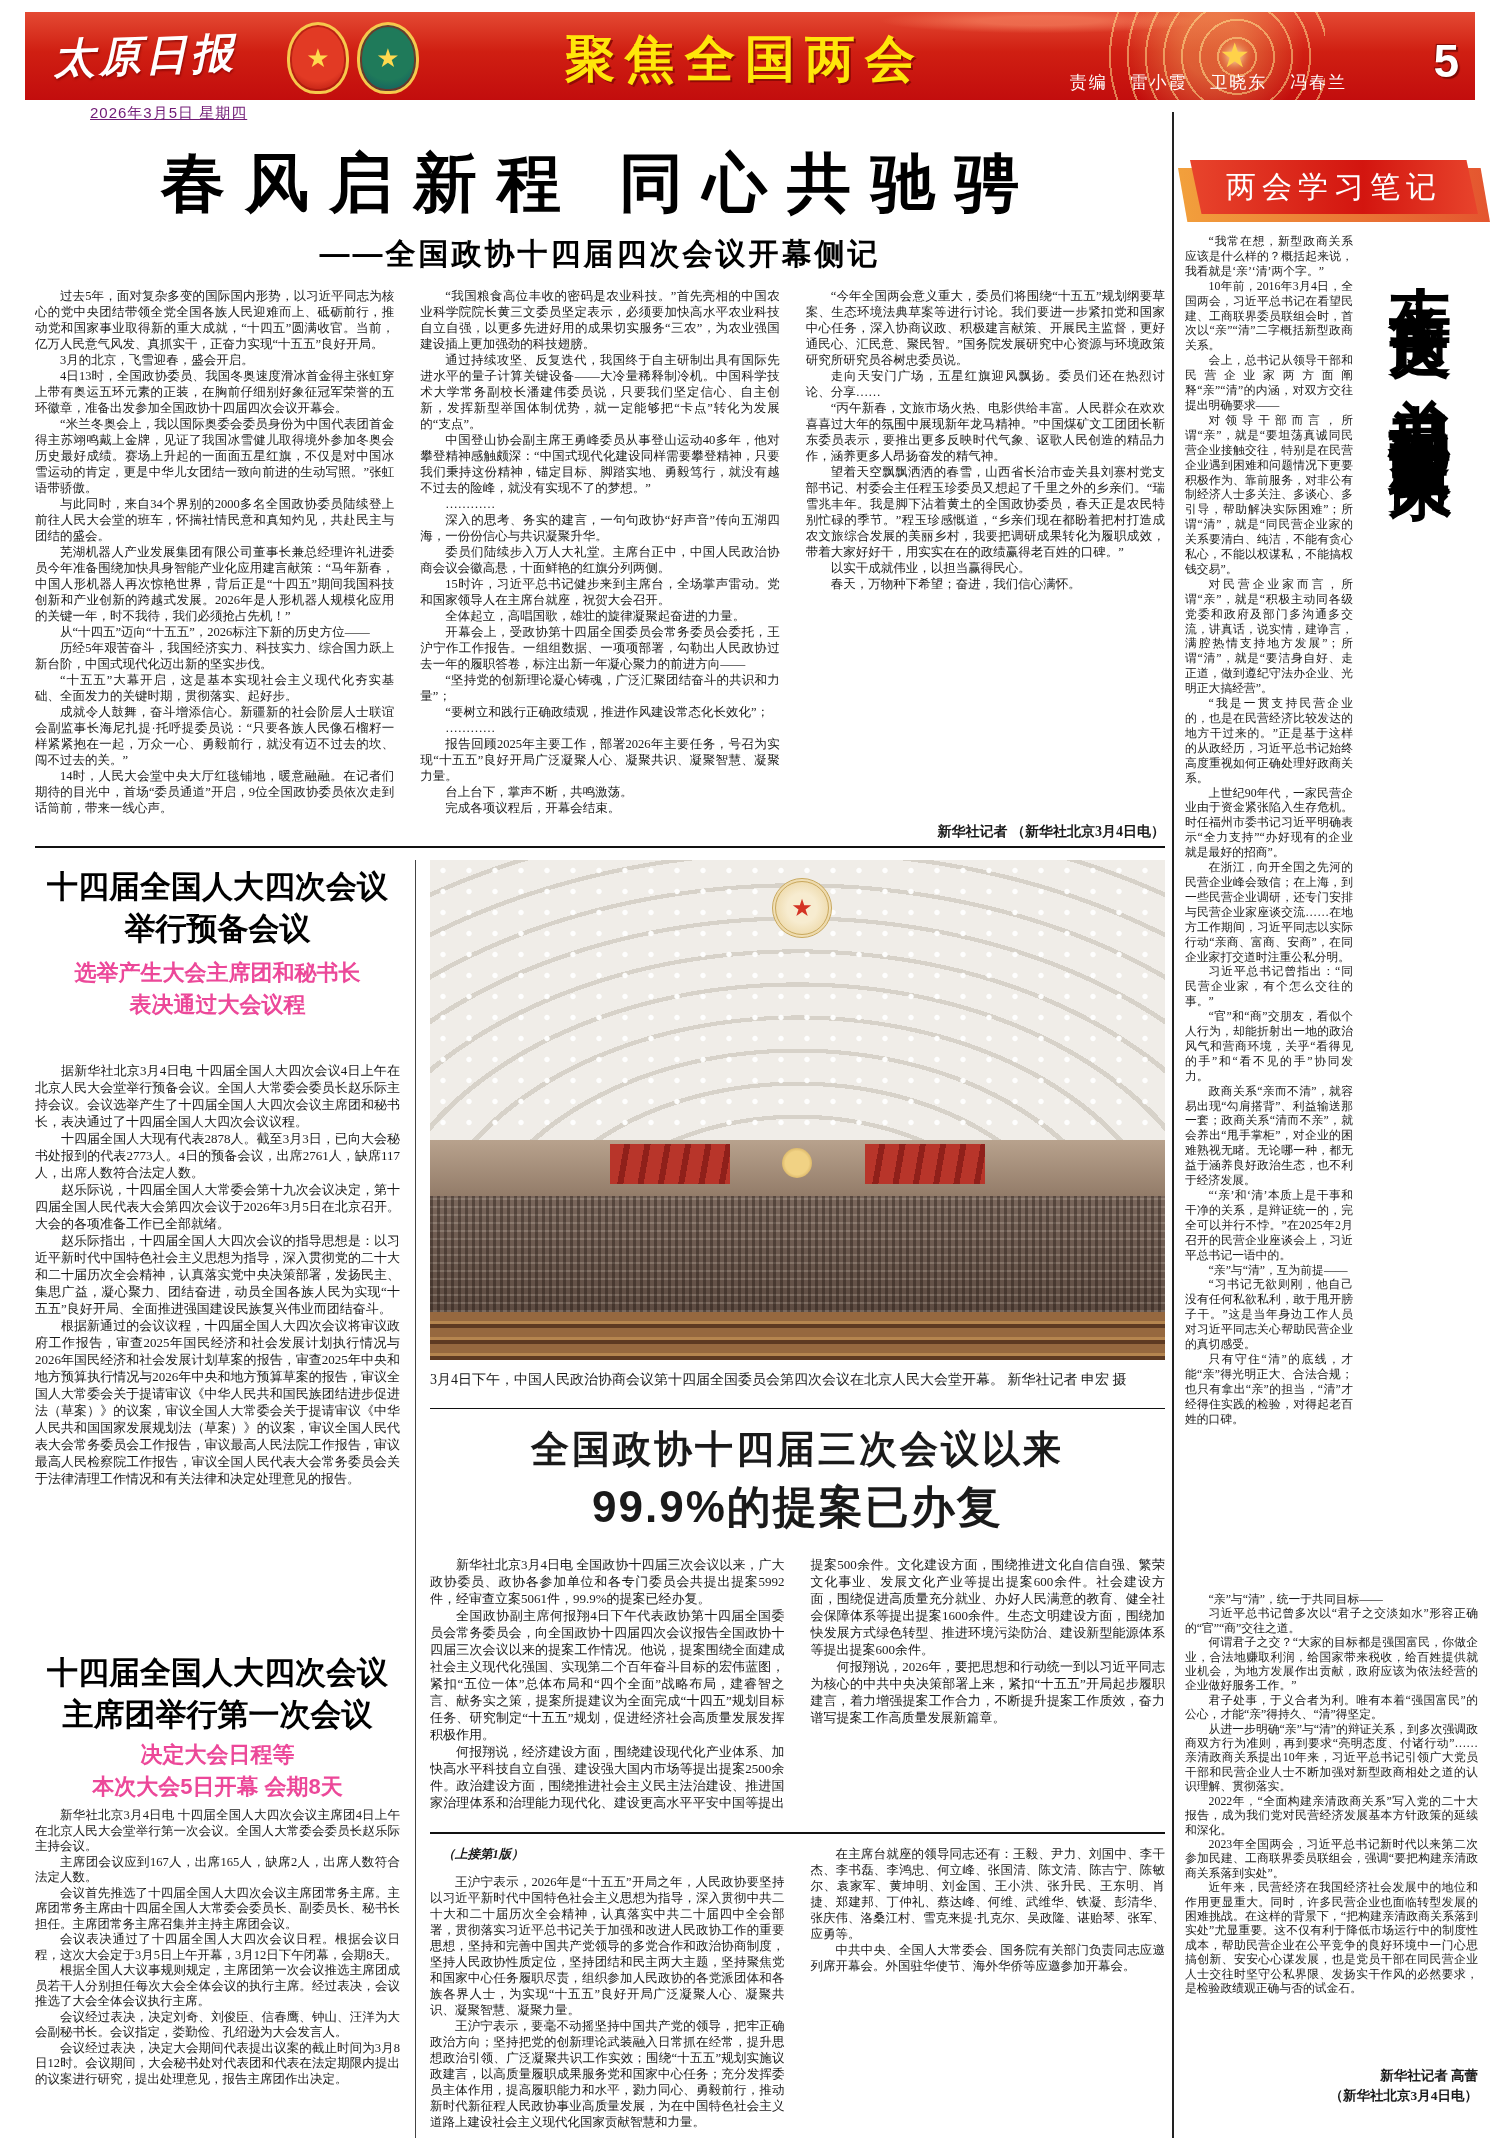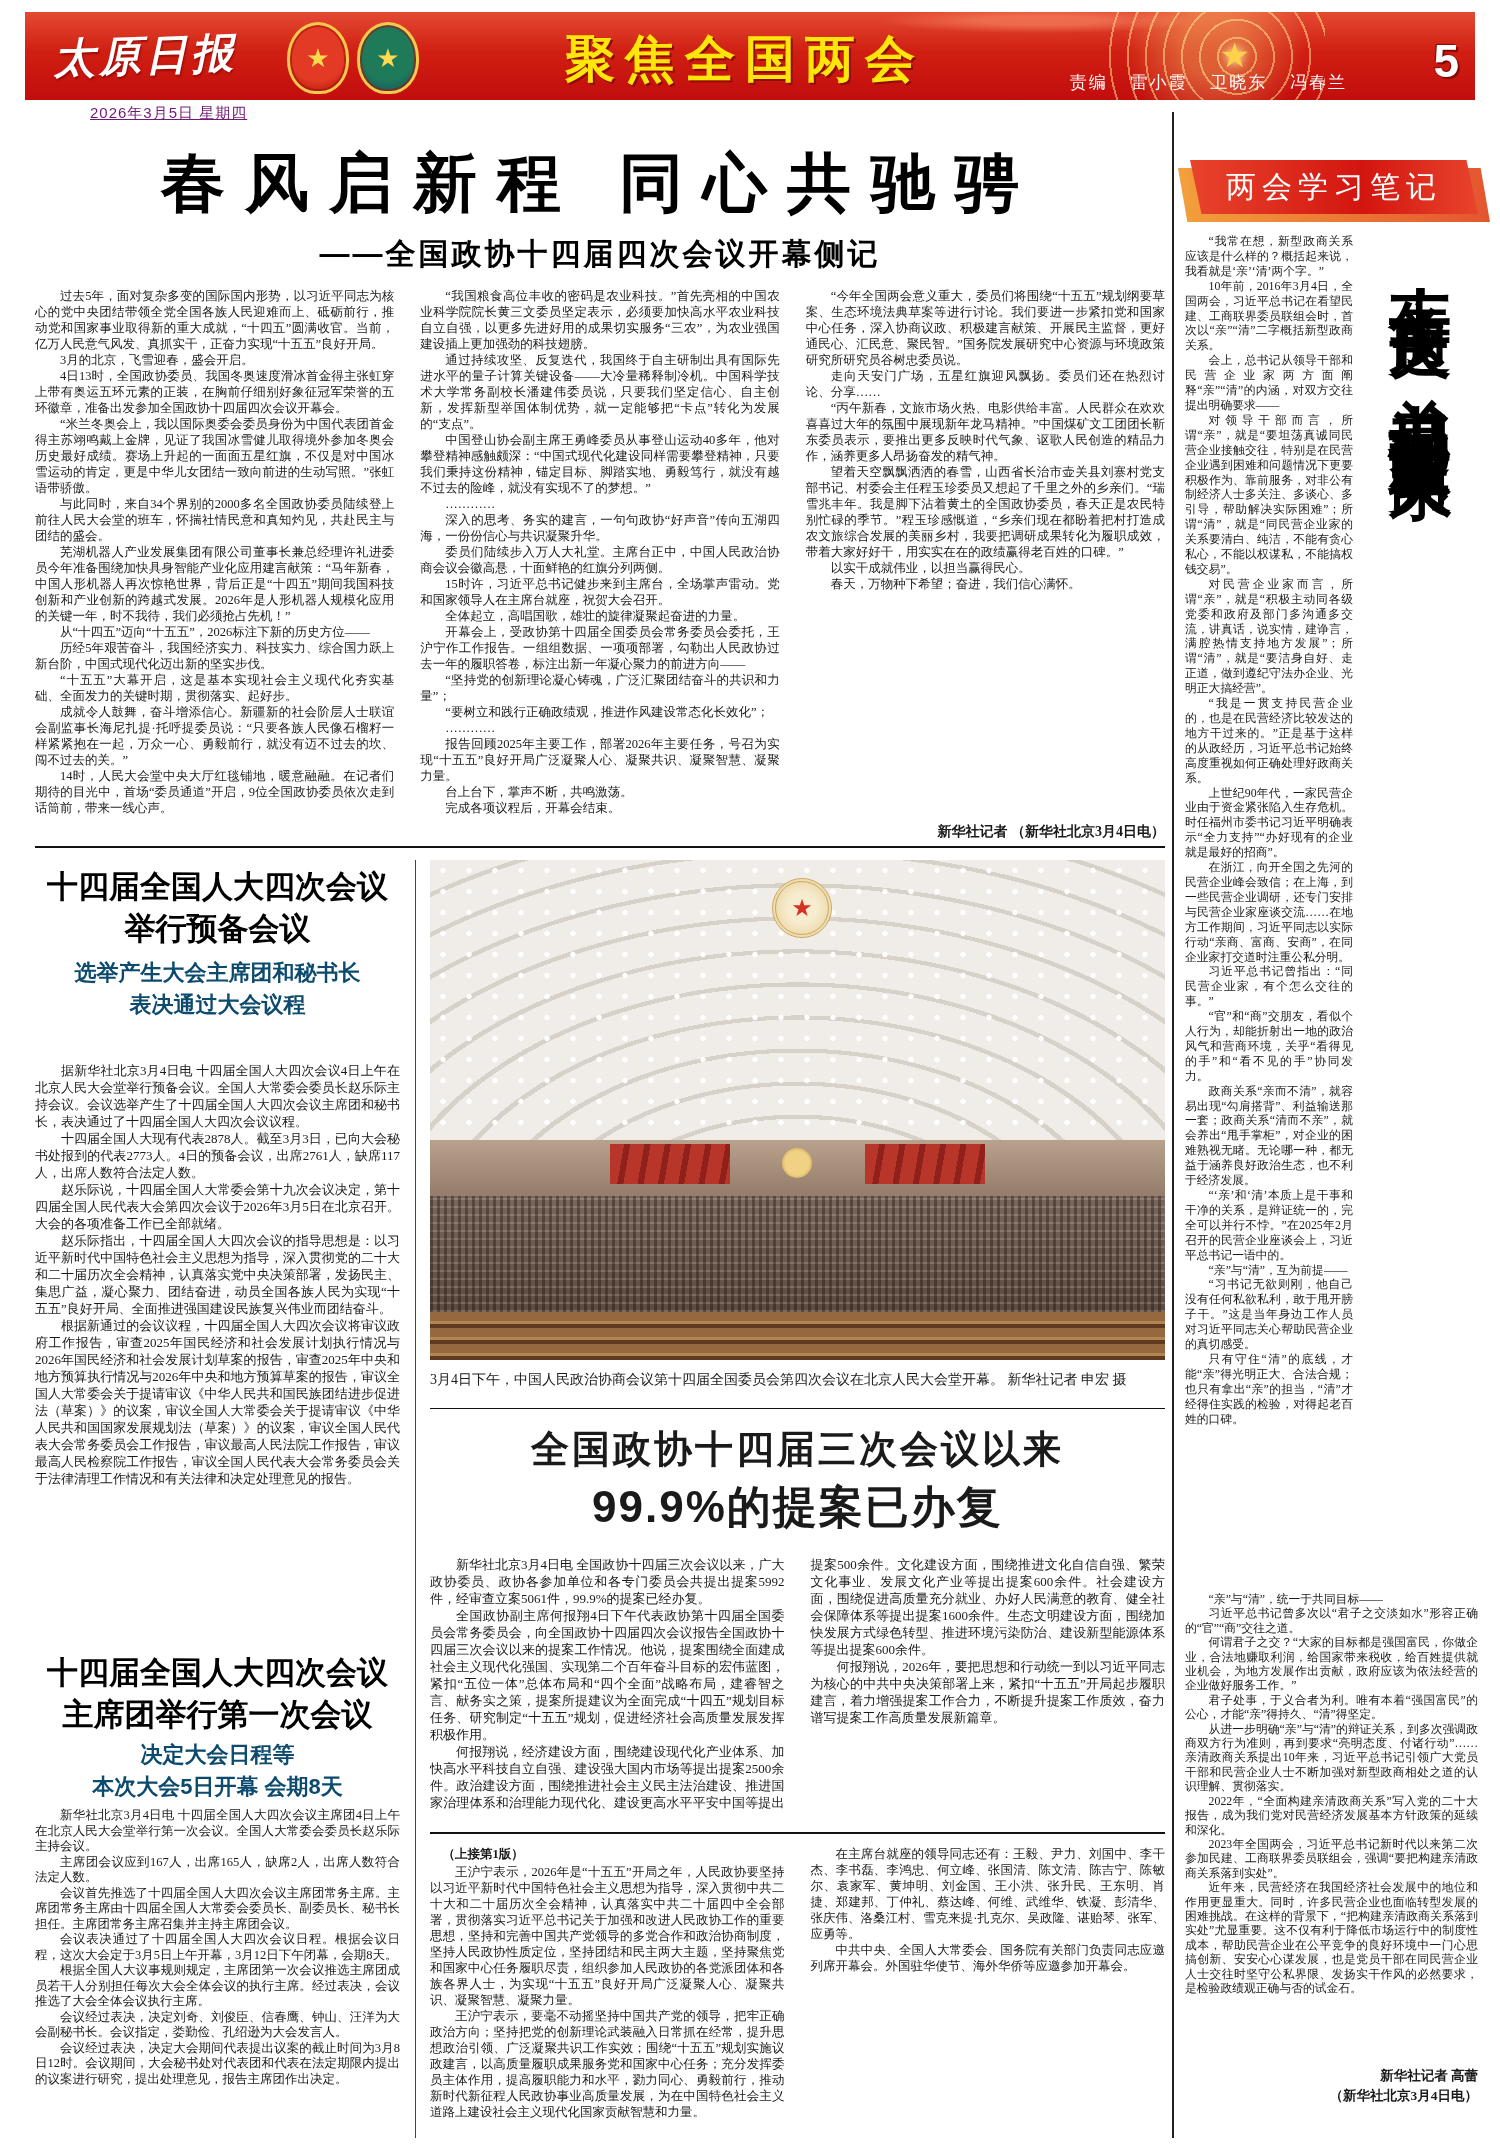"选举产生大会主席团和秘书长" .rail-sub { color: #0c4a6e -> #ec4899 }
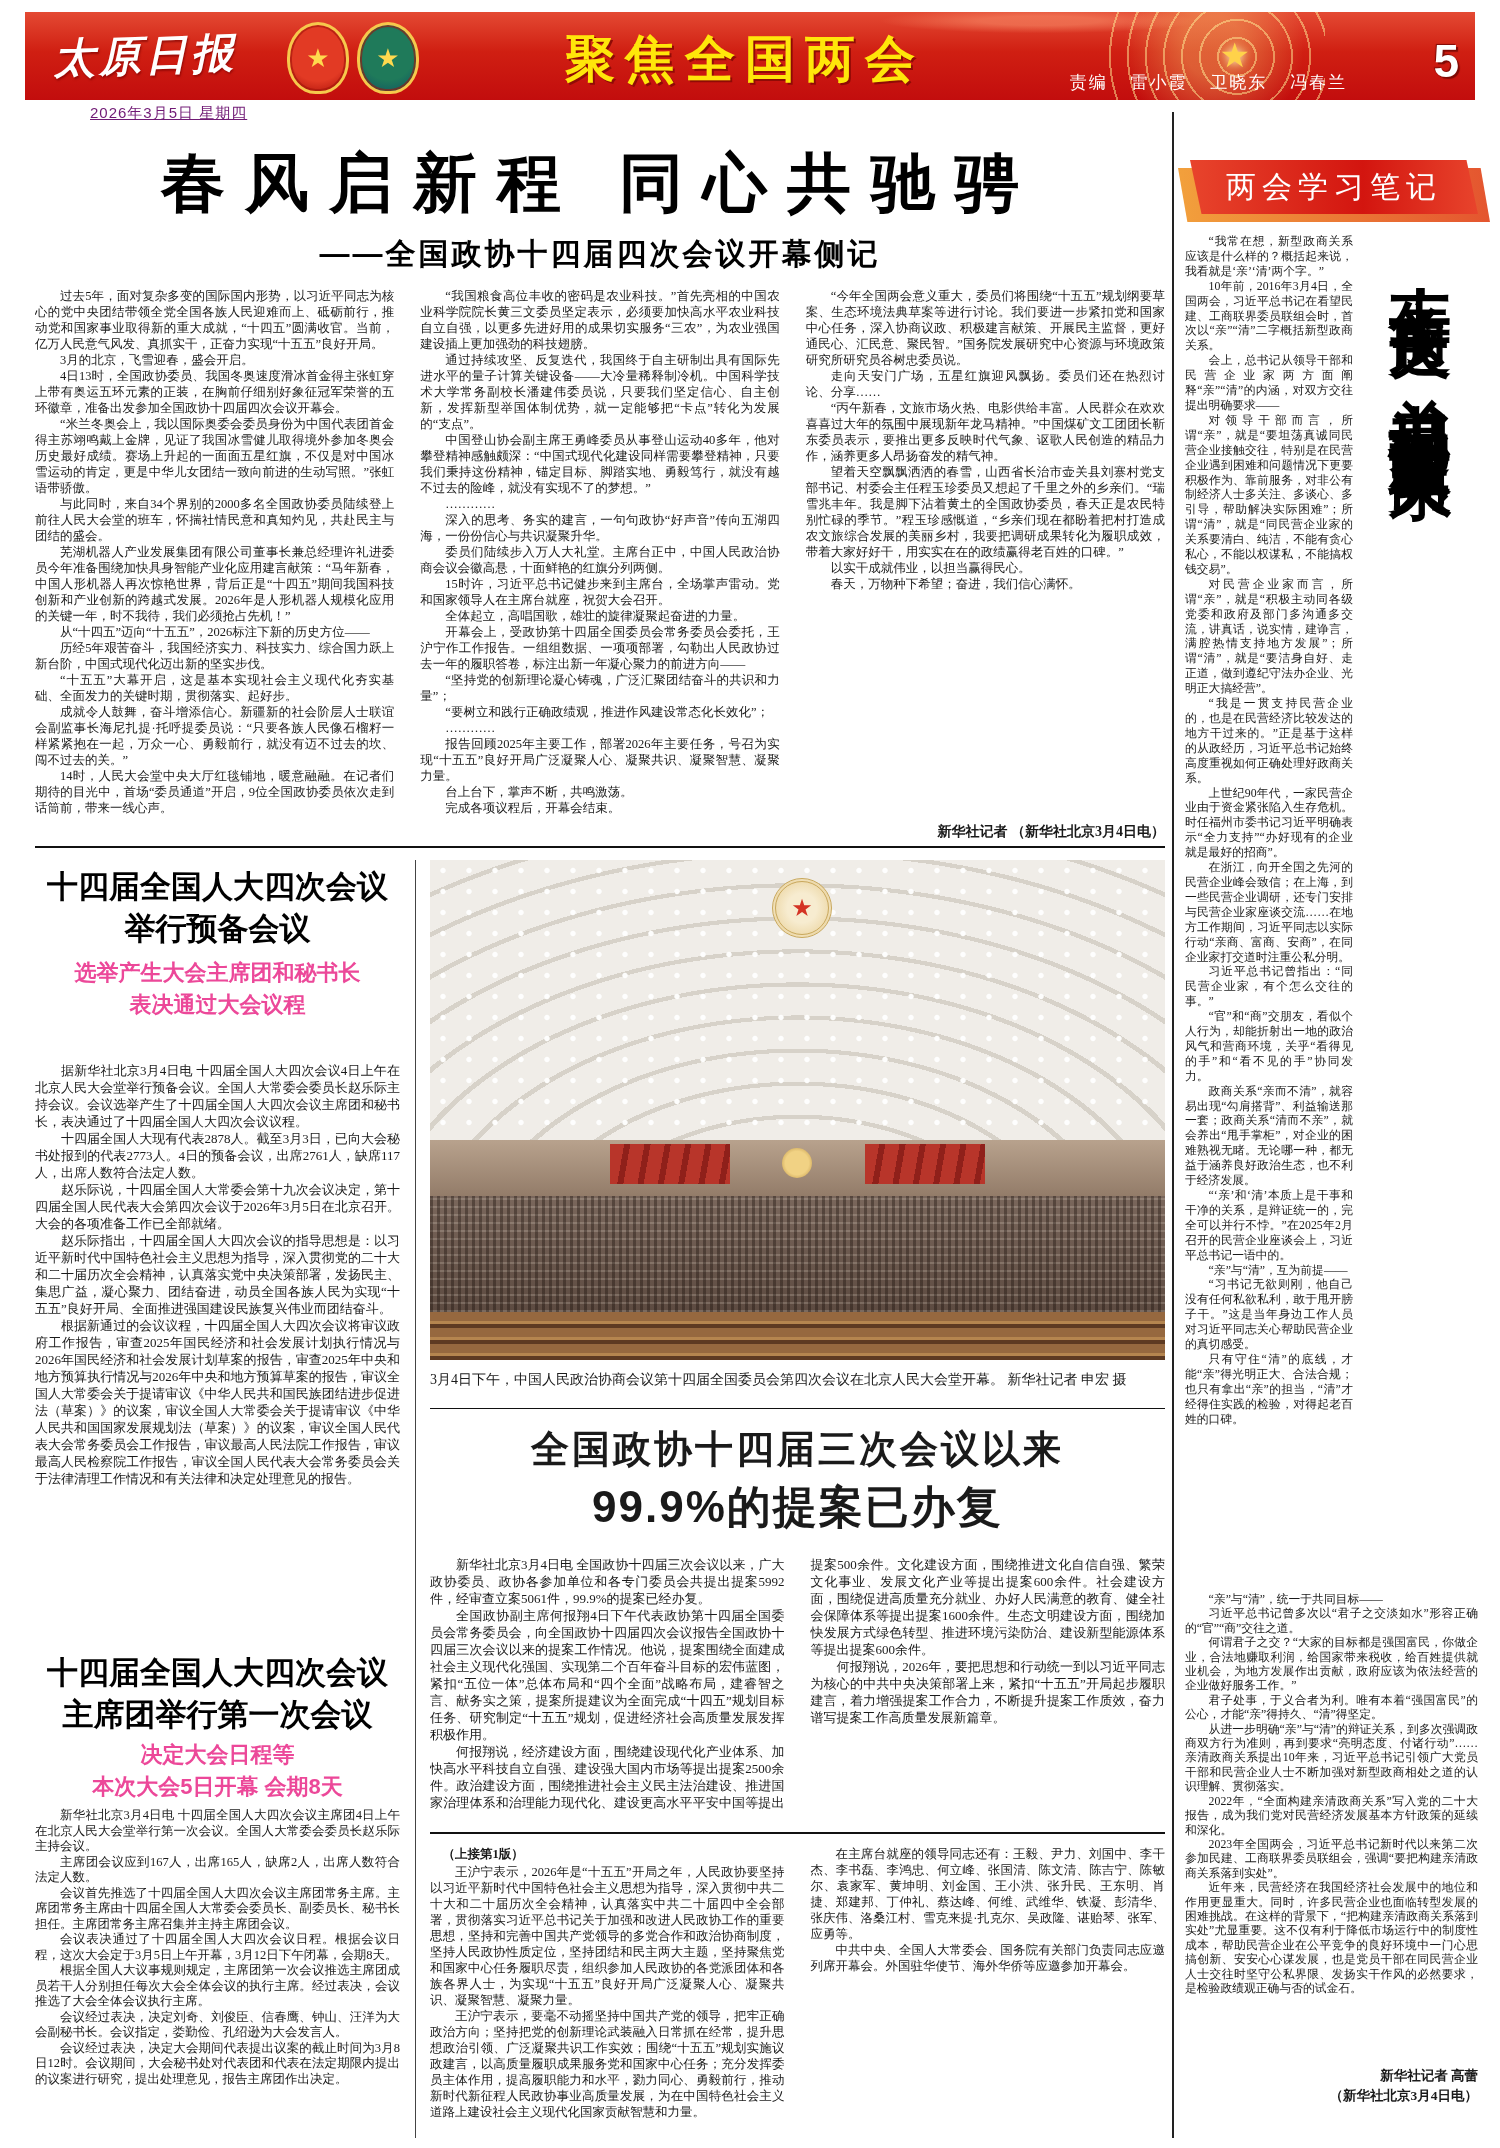"（上接第1版）" #cont-body .cont-label { font-style: none -> italic; margin: 0 0 2px 0 -> 0 0 12px 0 }
